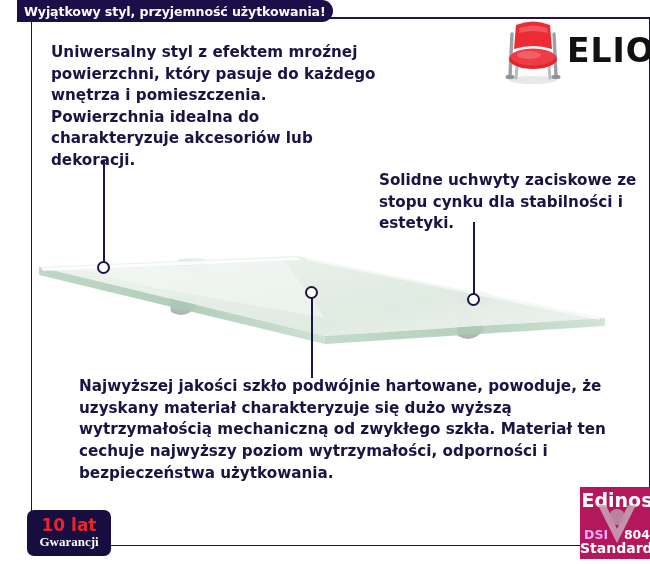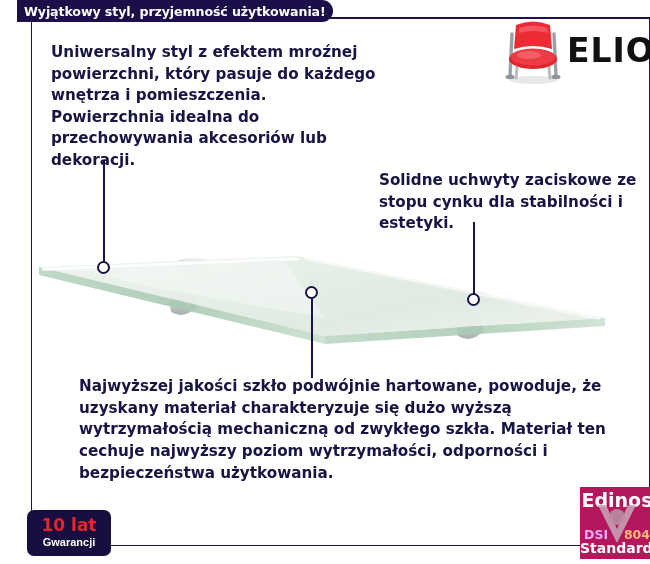"Uniwersalny styl z efektem mroźnej" div.copy { text: przechowywania -> charakteryzuje }
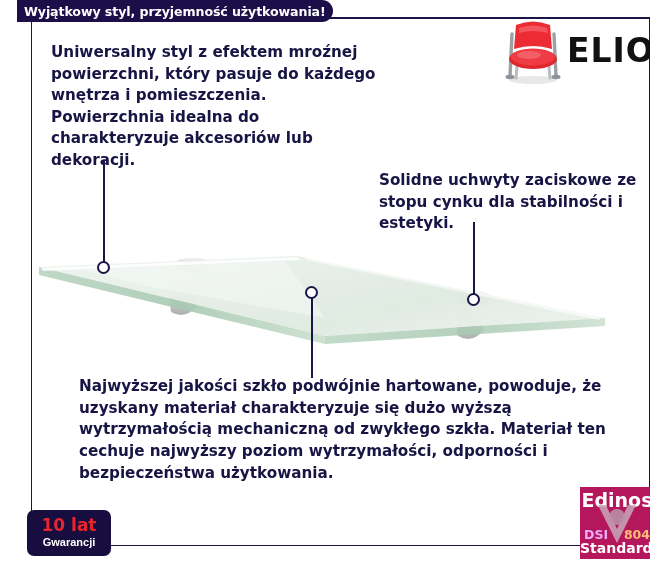"Gwarancji" .bw-2 { font-family: Liberation Sans, sans-serif -> Liberation Serif, serif; font-size: 11px -> 13px }
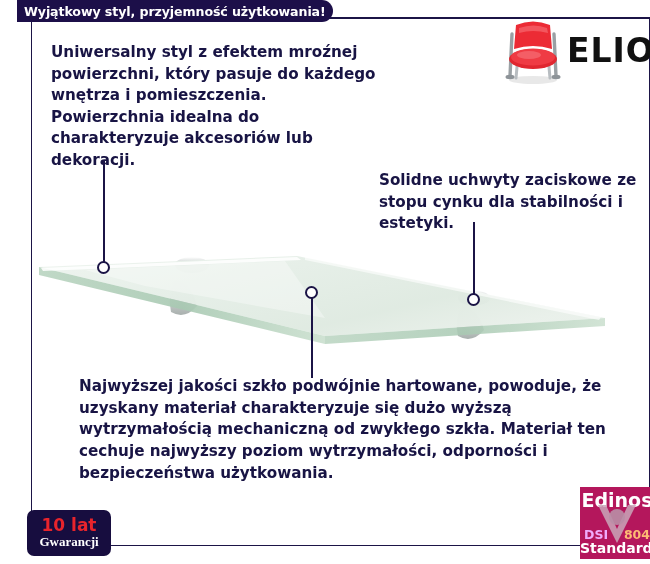"804" .be-804 { color: #fdba74 -> #ffffff }
